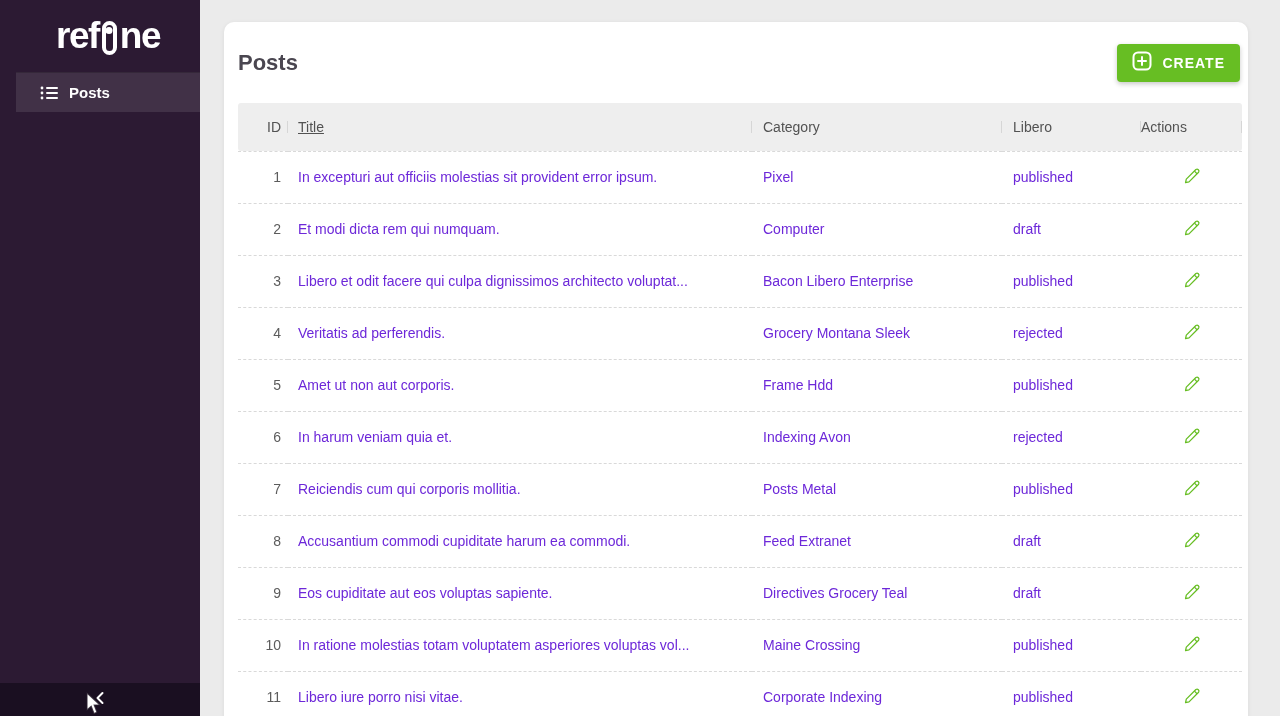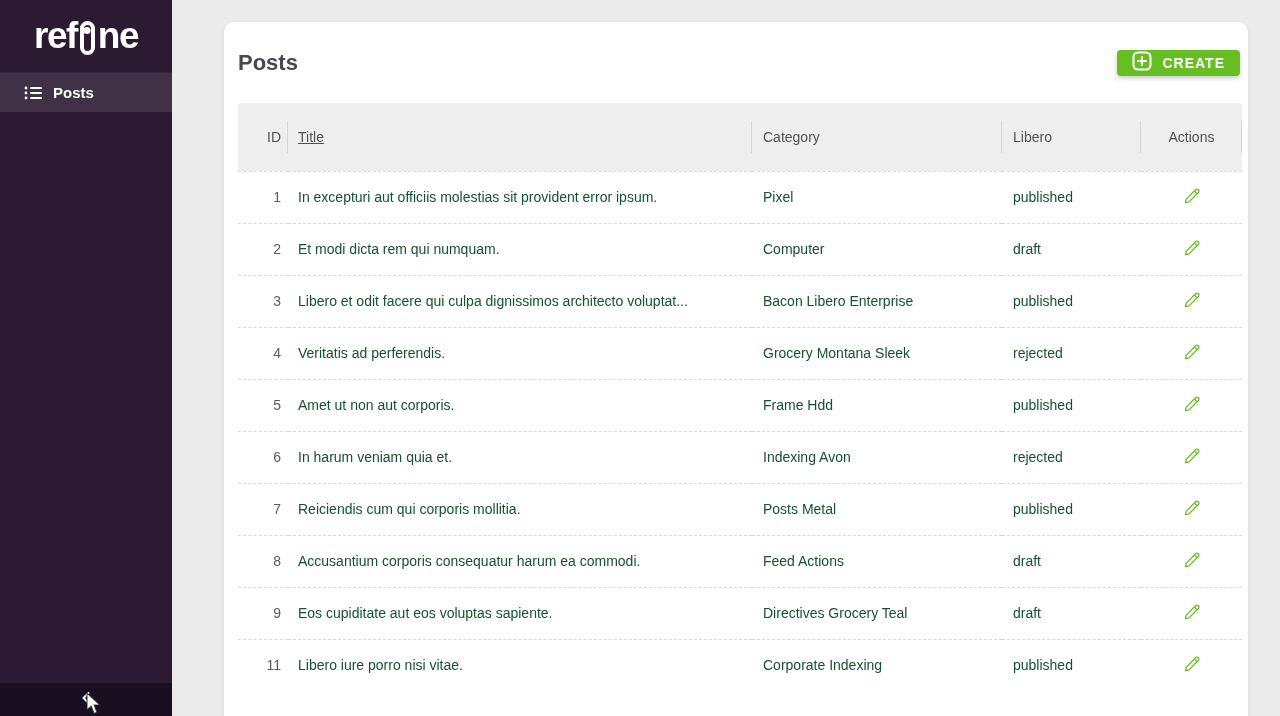"ref" .sidebar { padding-left: none -> 16px; width: 172px -> 200px }
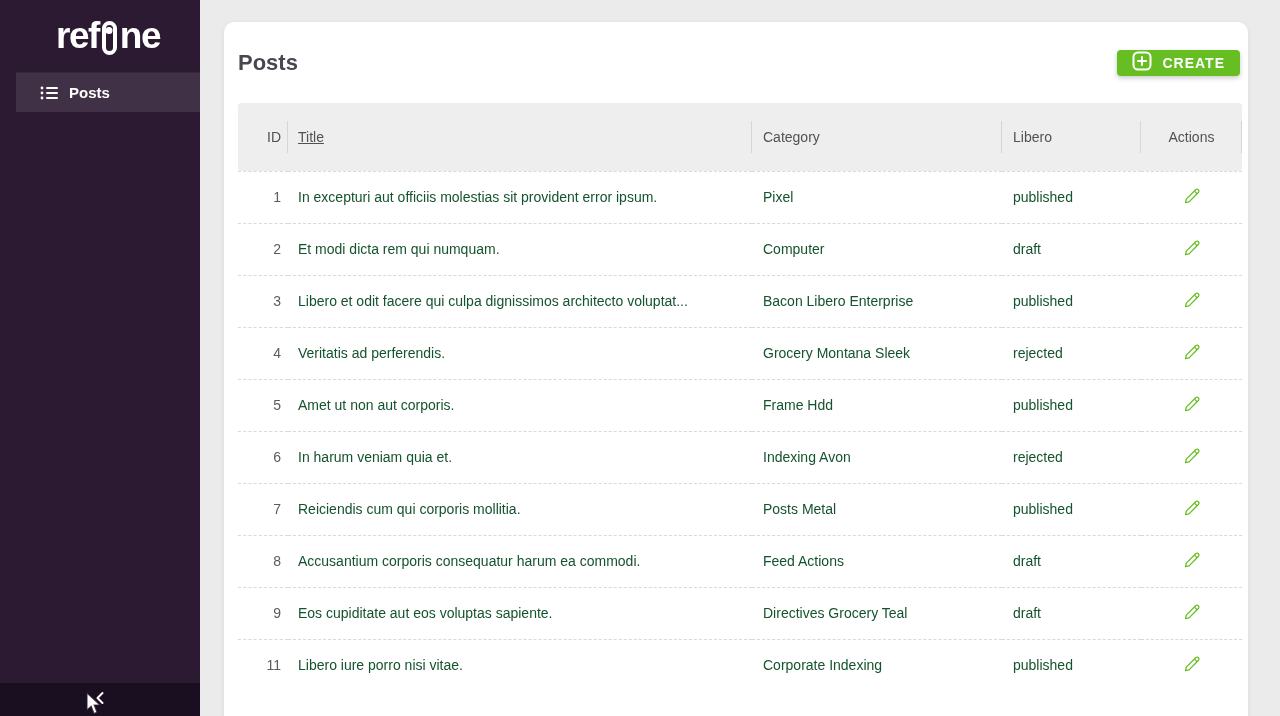"CREATE" .create-btn { height: 26px -> 38px }
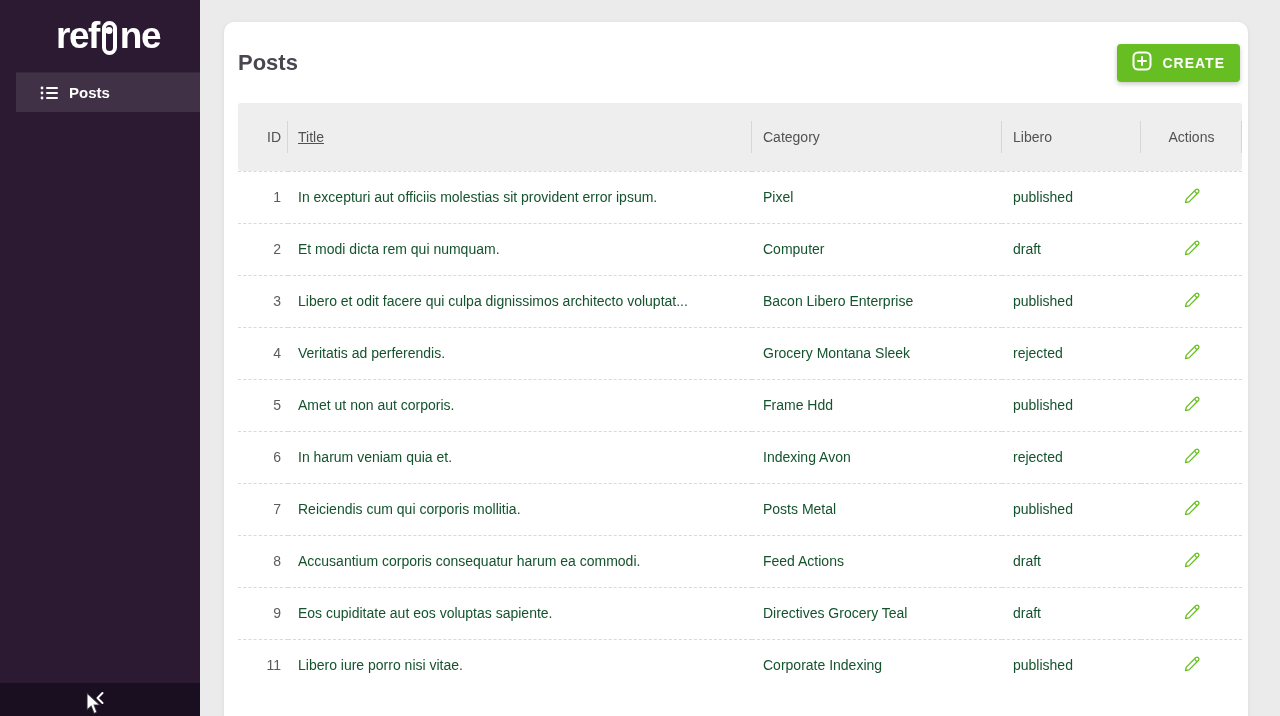"ID" thead th { height: 68px -> 48px }
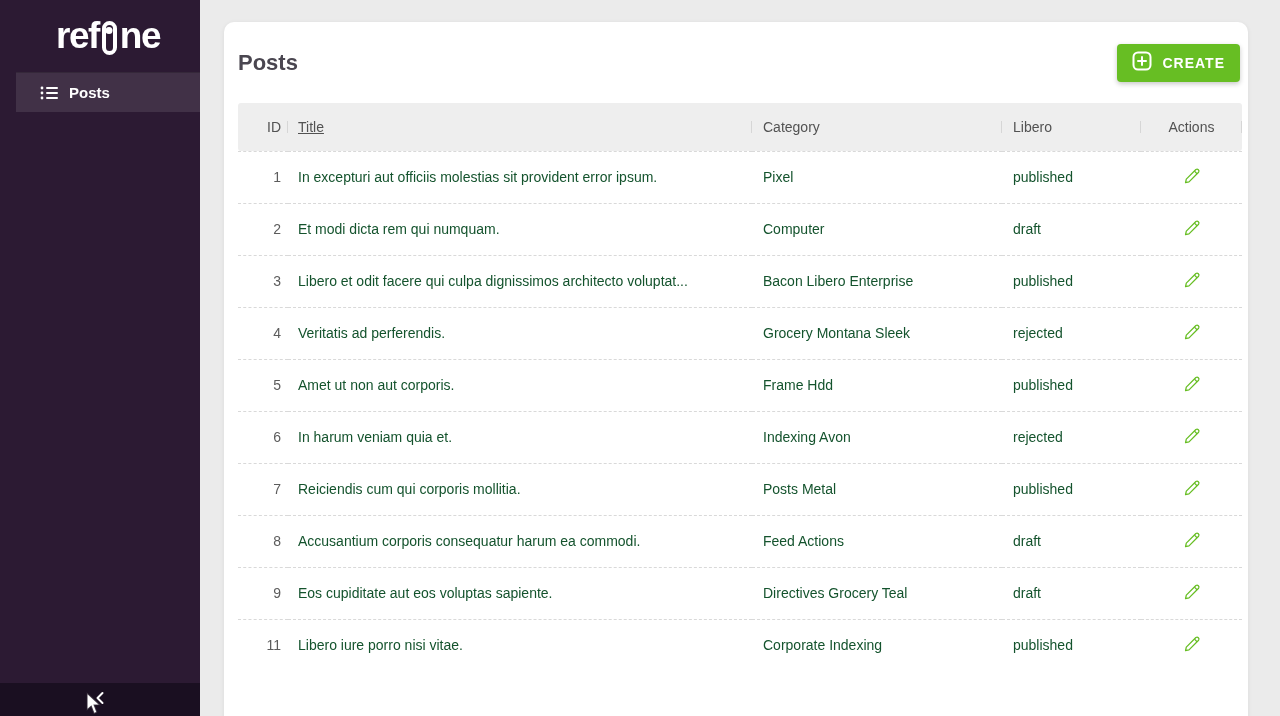"Actions" th.h-actions { text-align: center -> none }
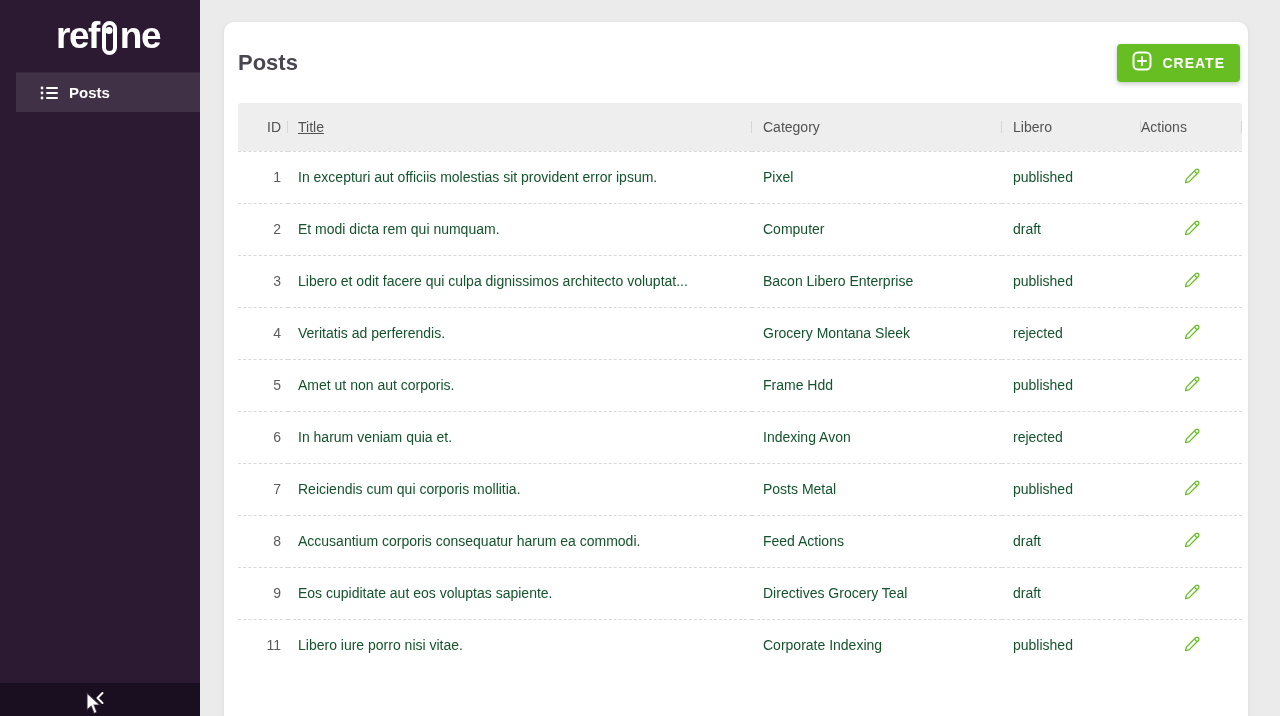"In excepturi aut officiis molestias" tbody td { color: #14532d -> #6d28d9 }
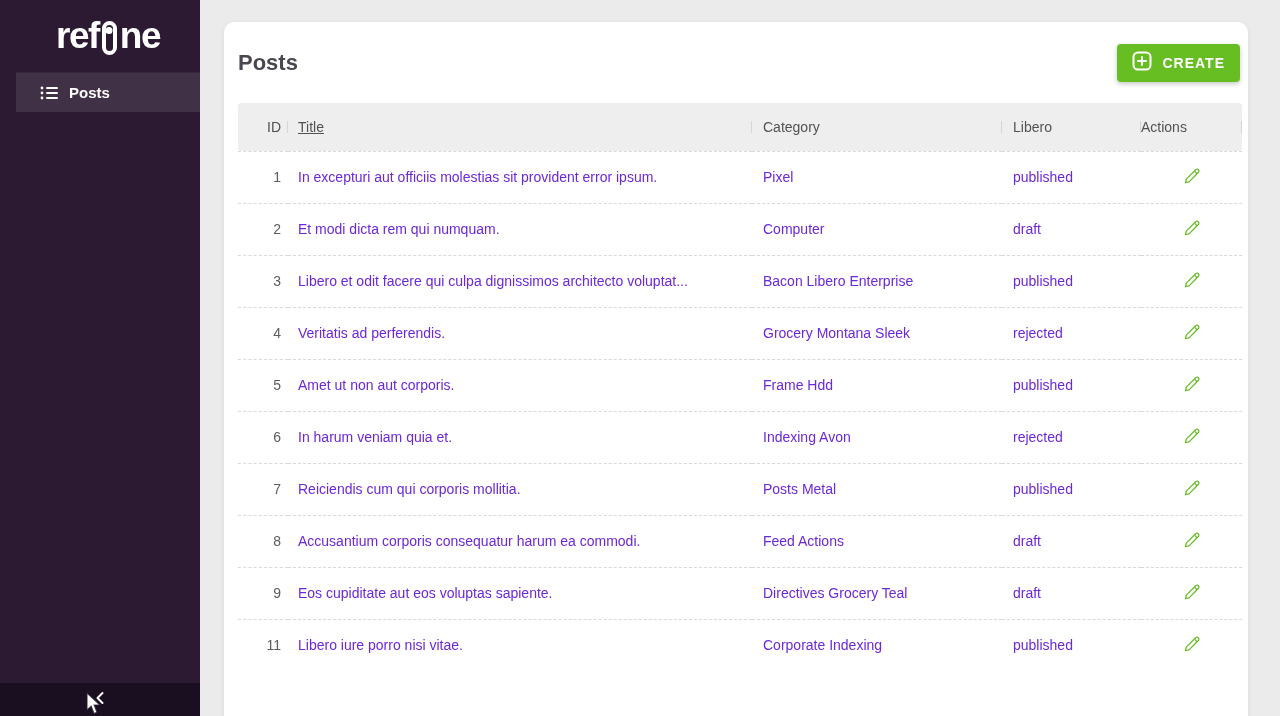"Accusantium corporis consequatur harum" td.cell-title { text: corporis consequatur -> commodi cupiditate }
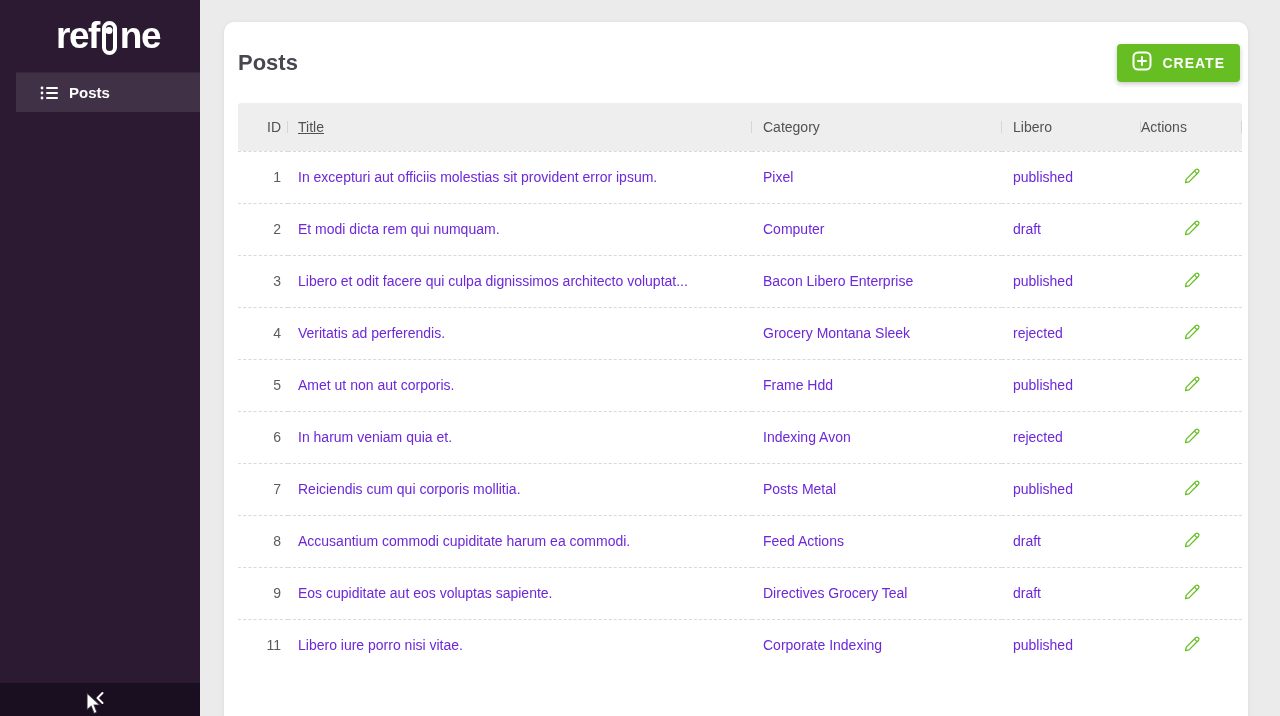"Feed Actions" td.cell-cat { text: Actions -> Extranet }
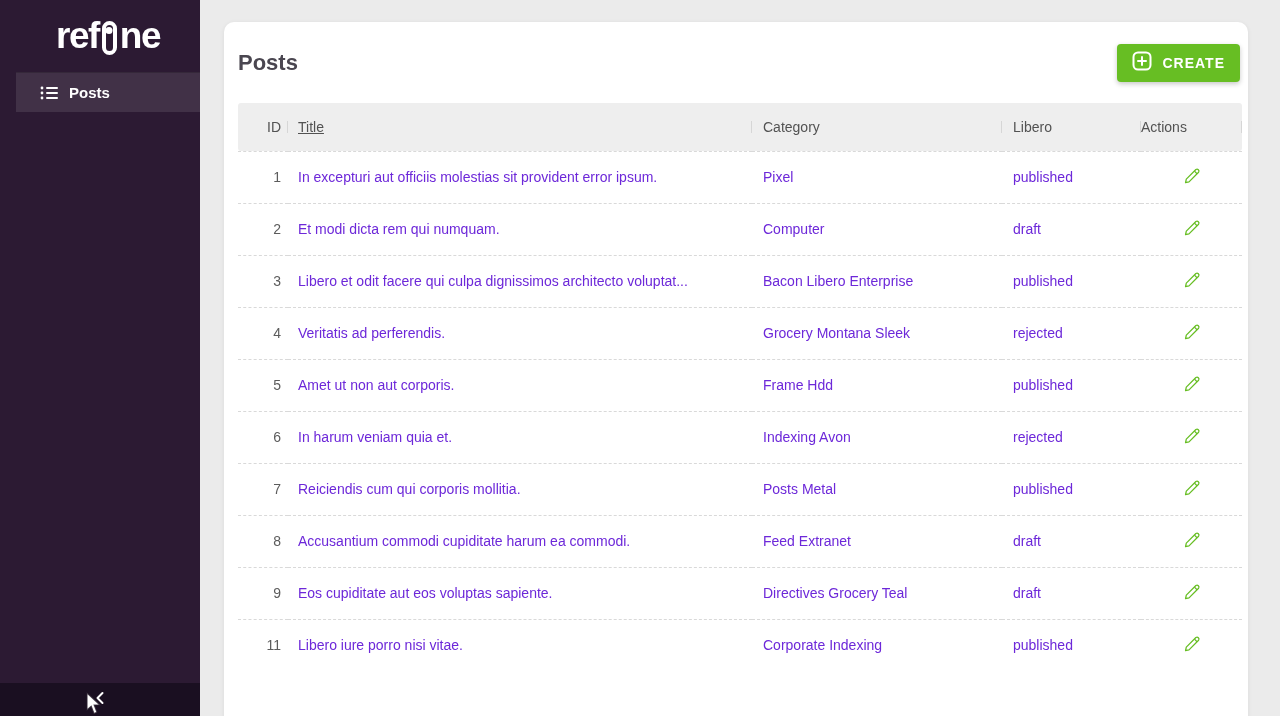"10" tr { html: none -> <tr> <td>10</td> <td>In ratione molestias totam voluptatem asperiores voluptas vol...</td> <td>Maine Crossing</td> <td>published</td> <td> <button> <span> <svg> <path></path> <path></path> </svg> </span> </button> </td> </tr> }
